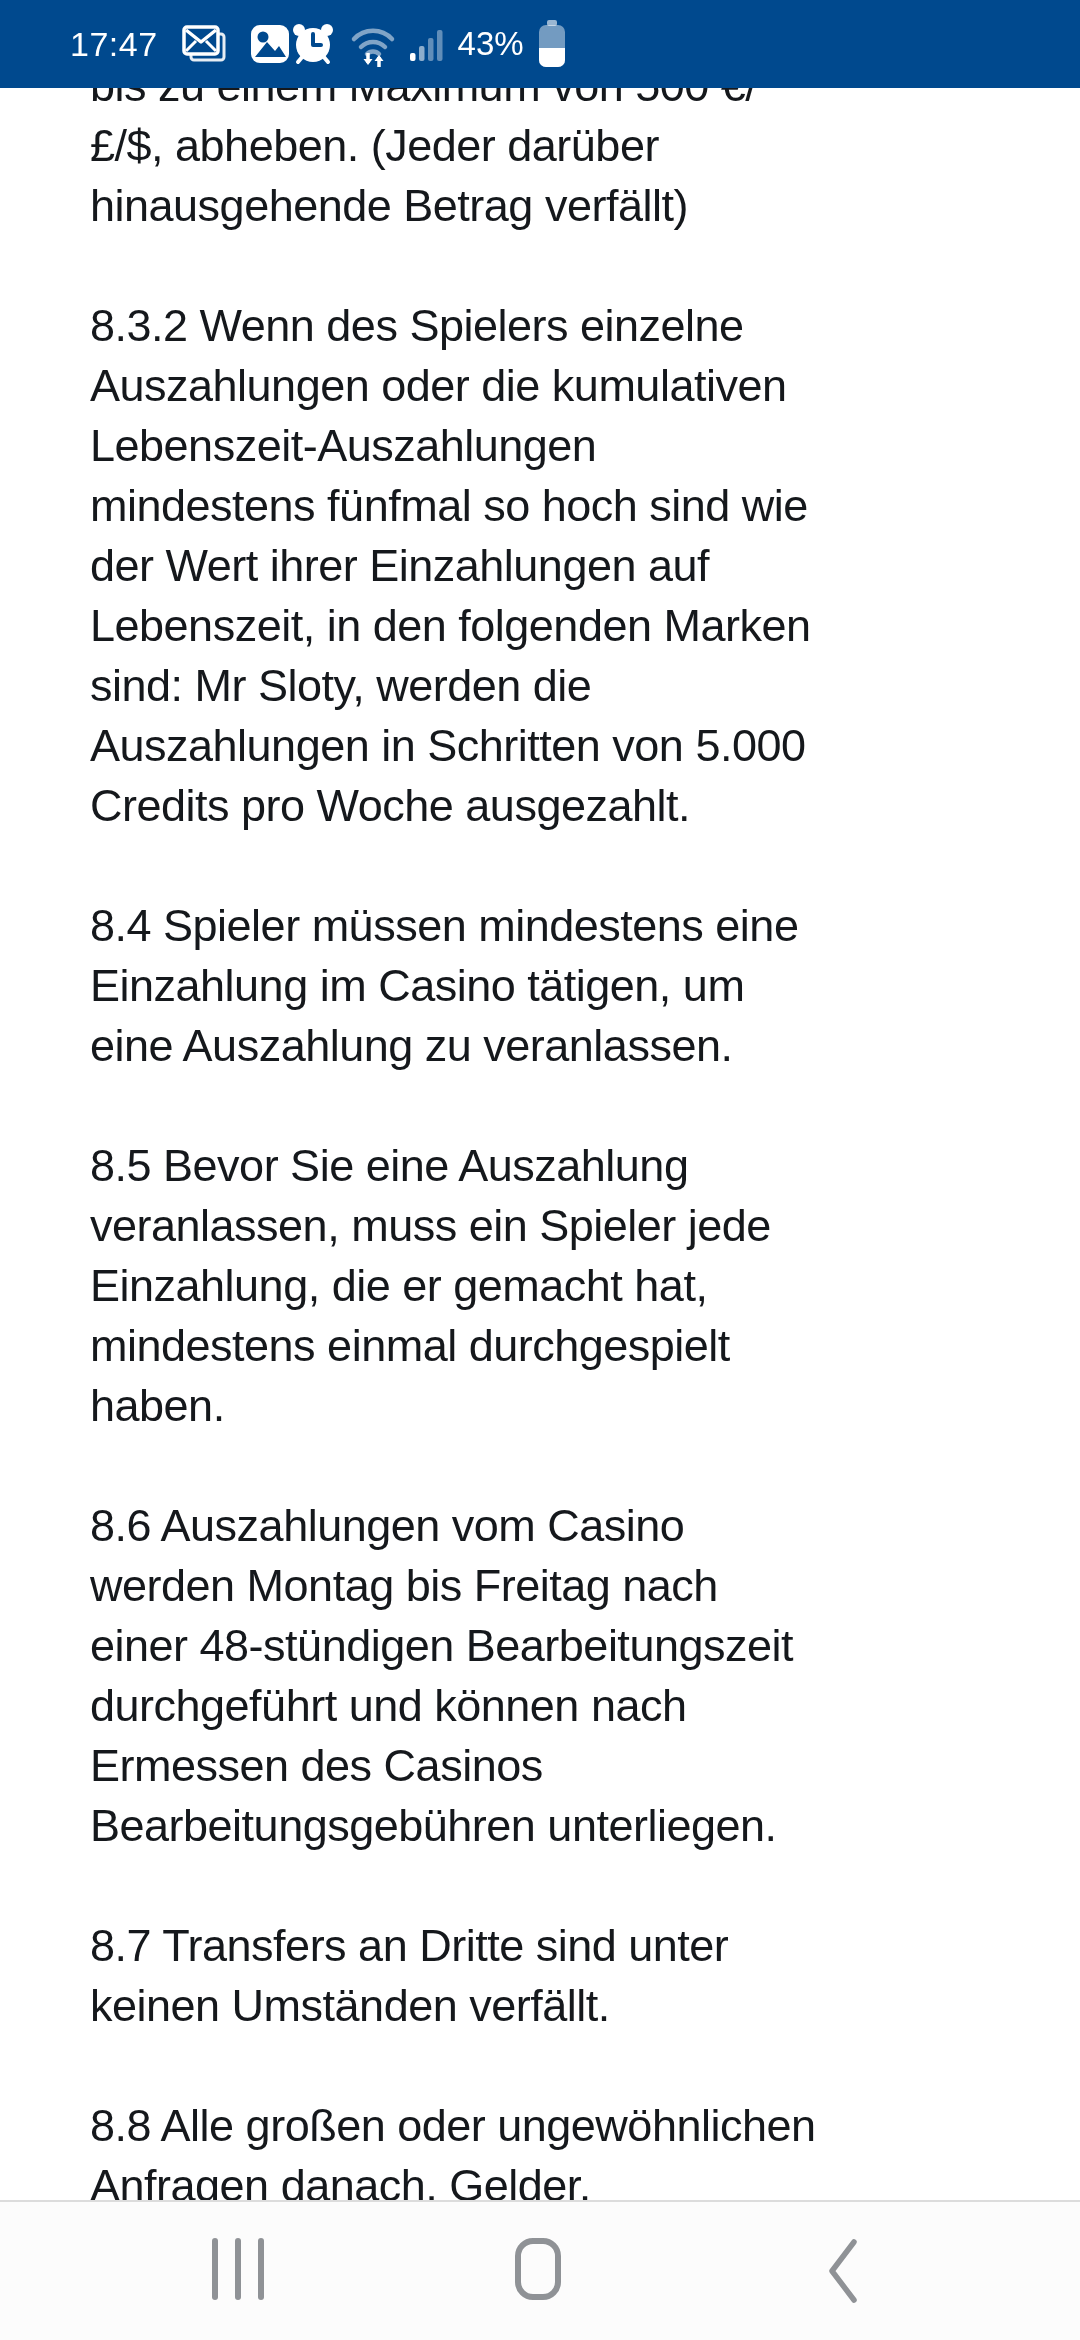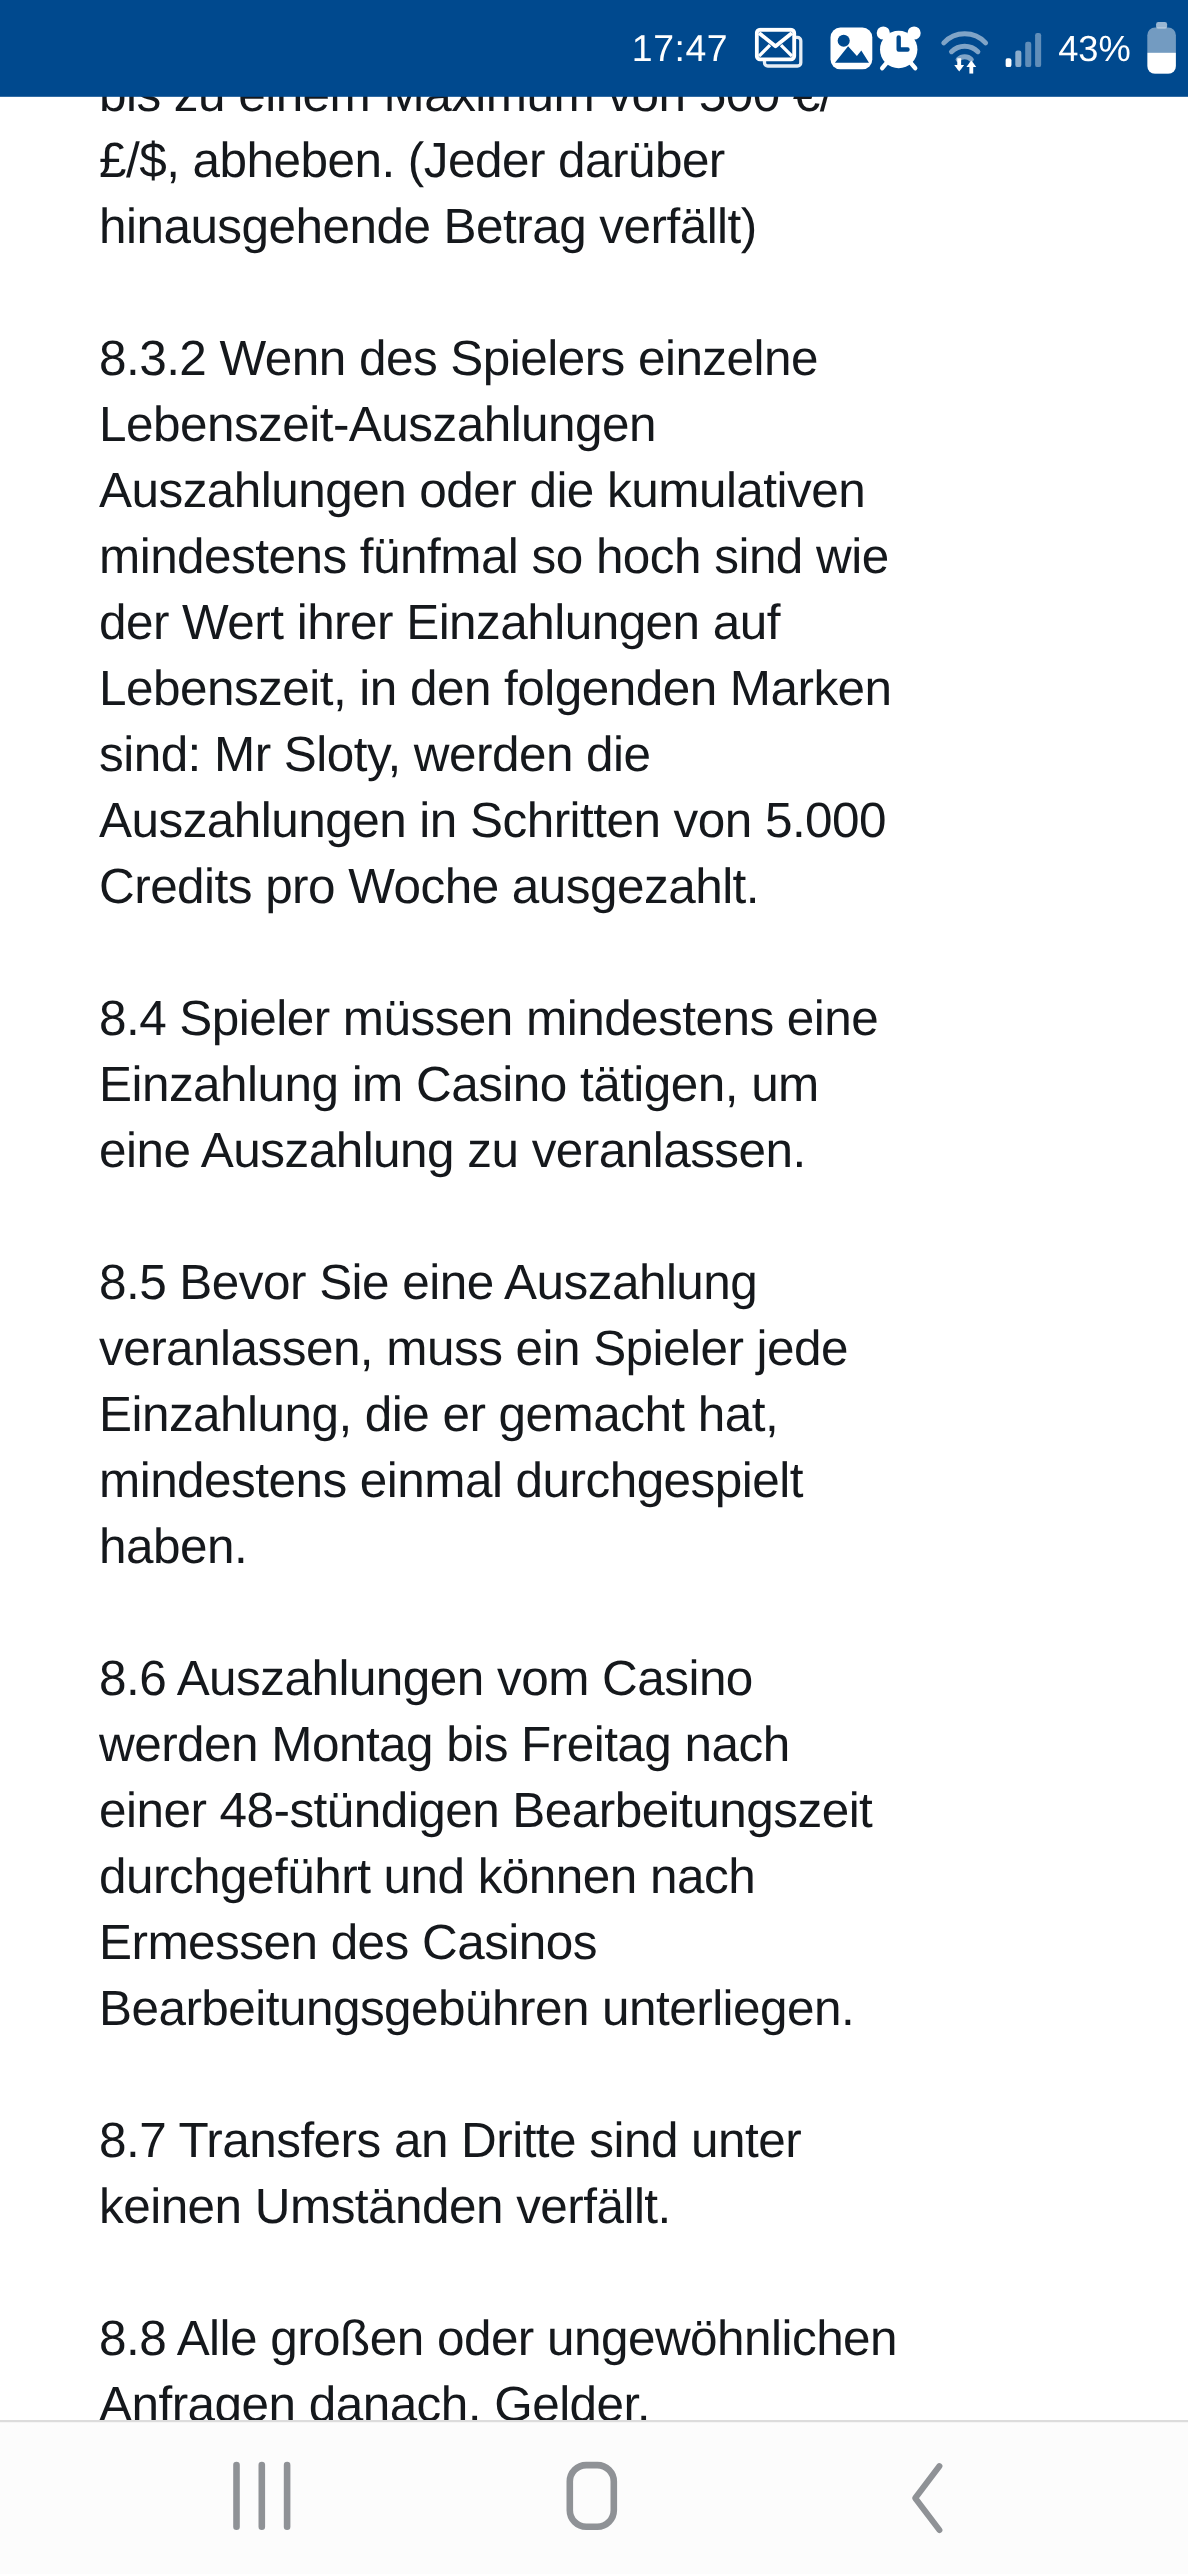"17:47" .status-bar { justify-content: flex-end -> flex-start }
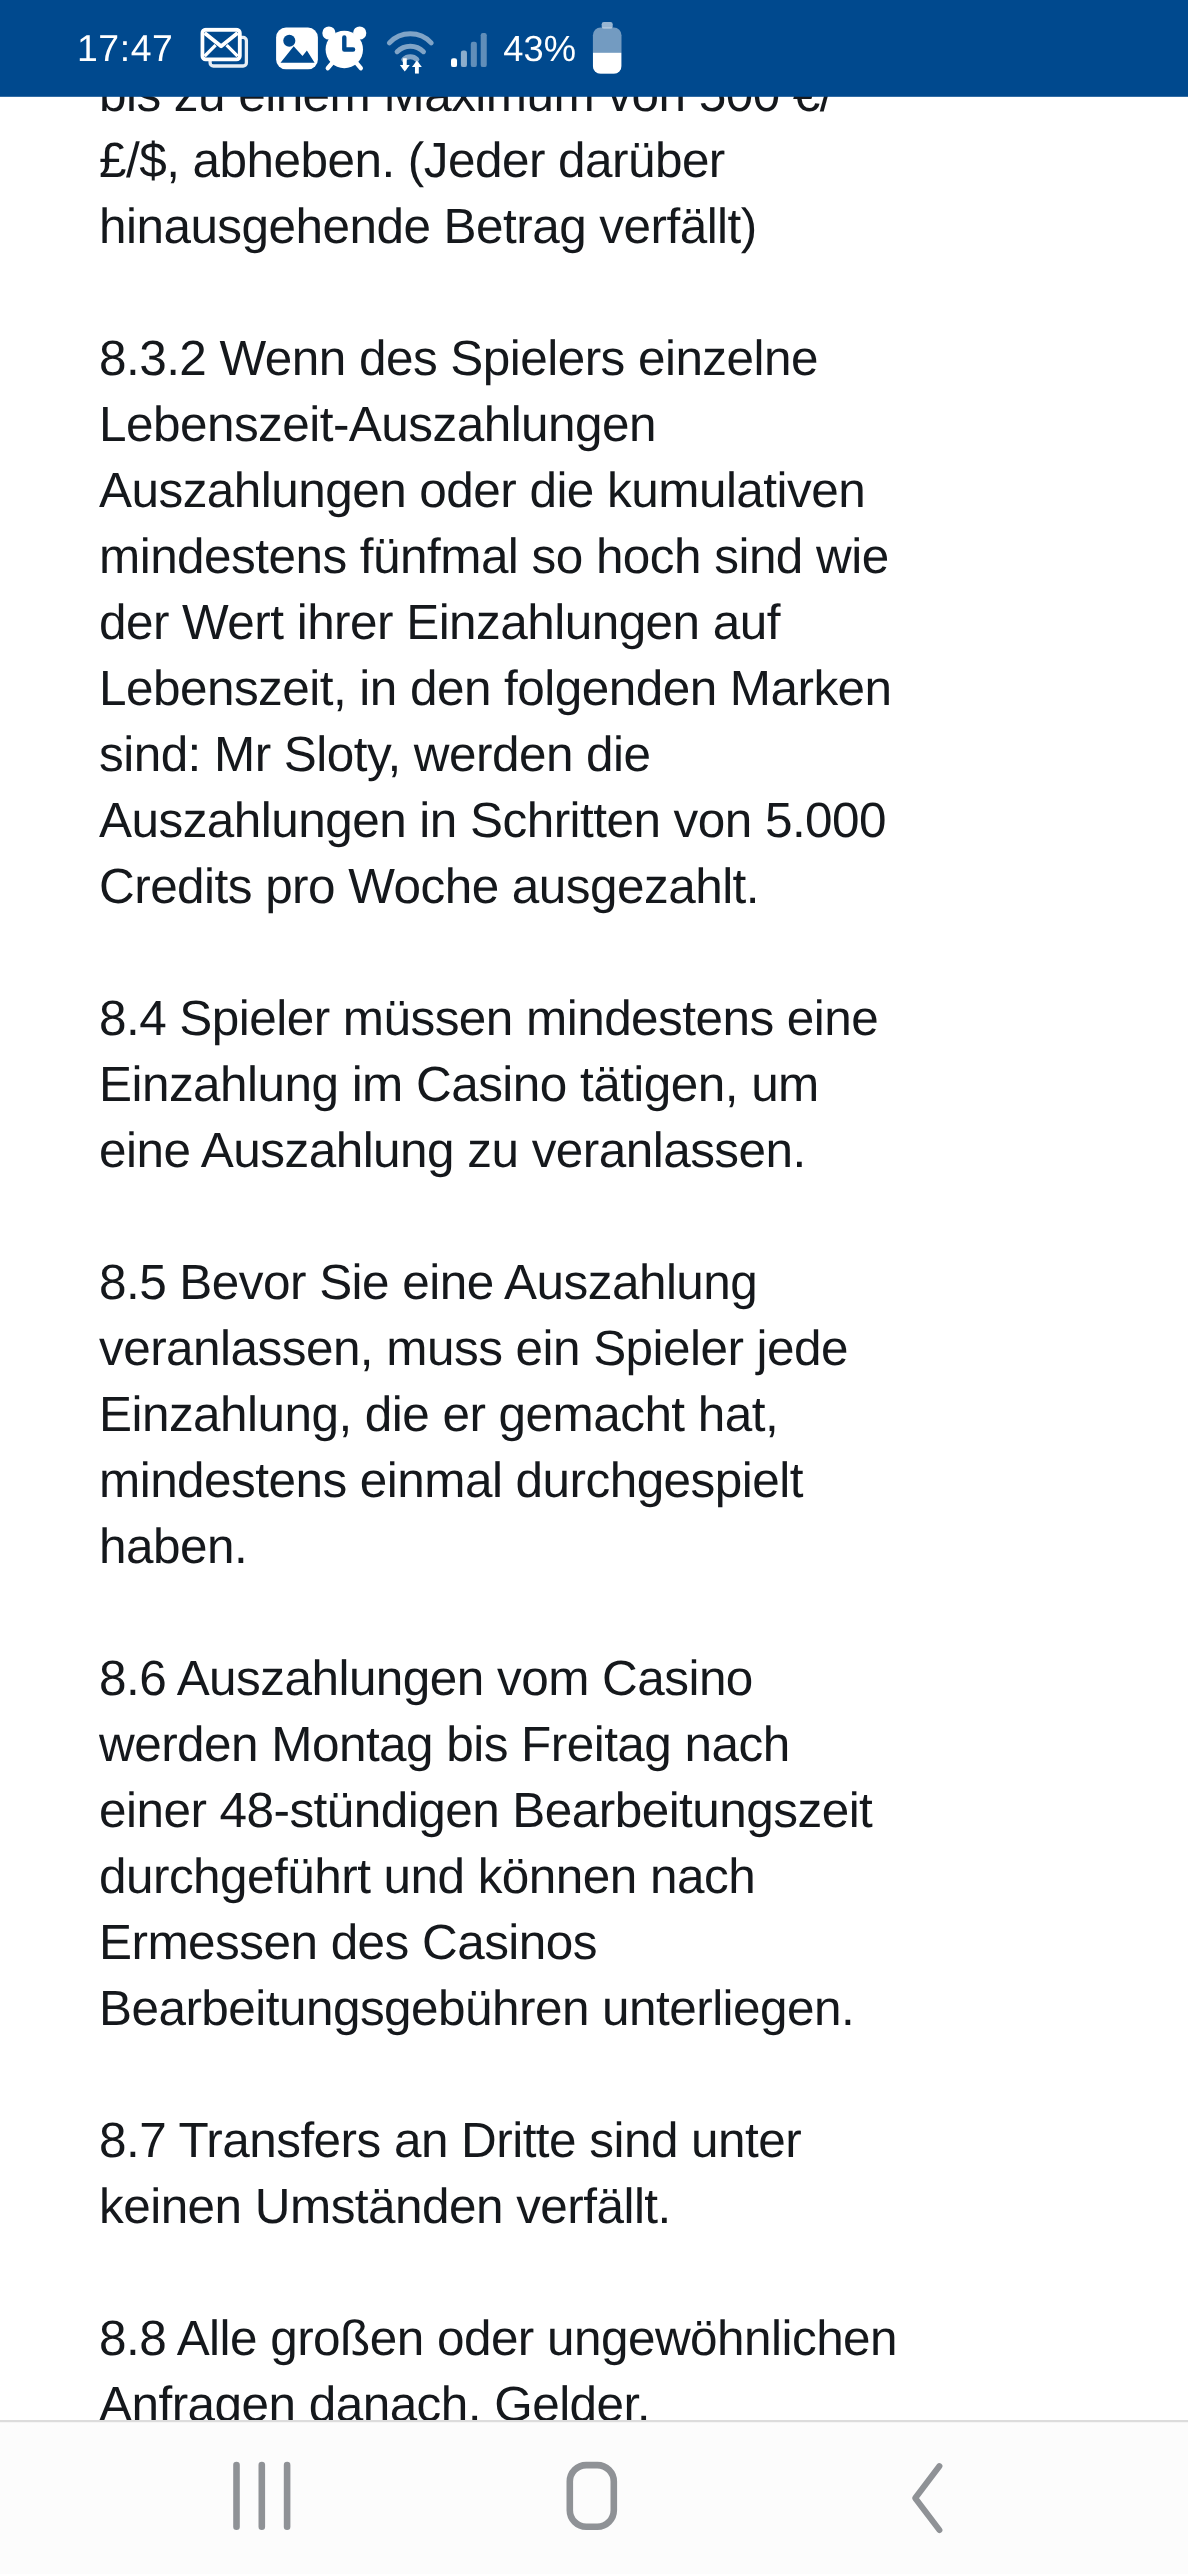"Lebenszeit-Auszahlungen" div.line { order: before "Auszahlungen oder die kumulativen" -> after "Auszahlungen oder die kumulativen" }
